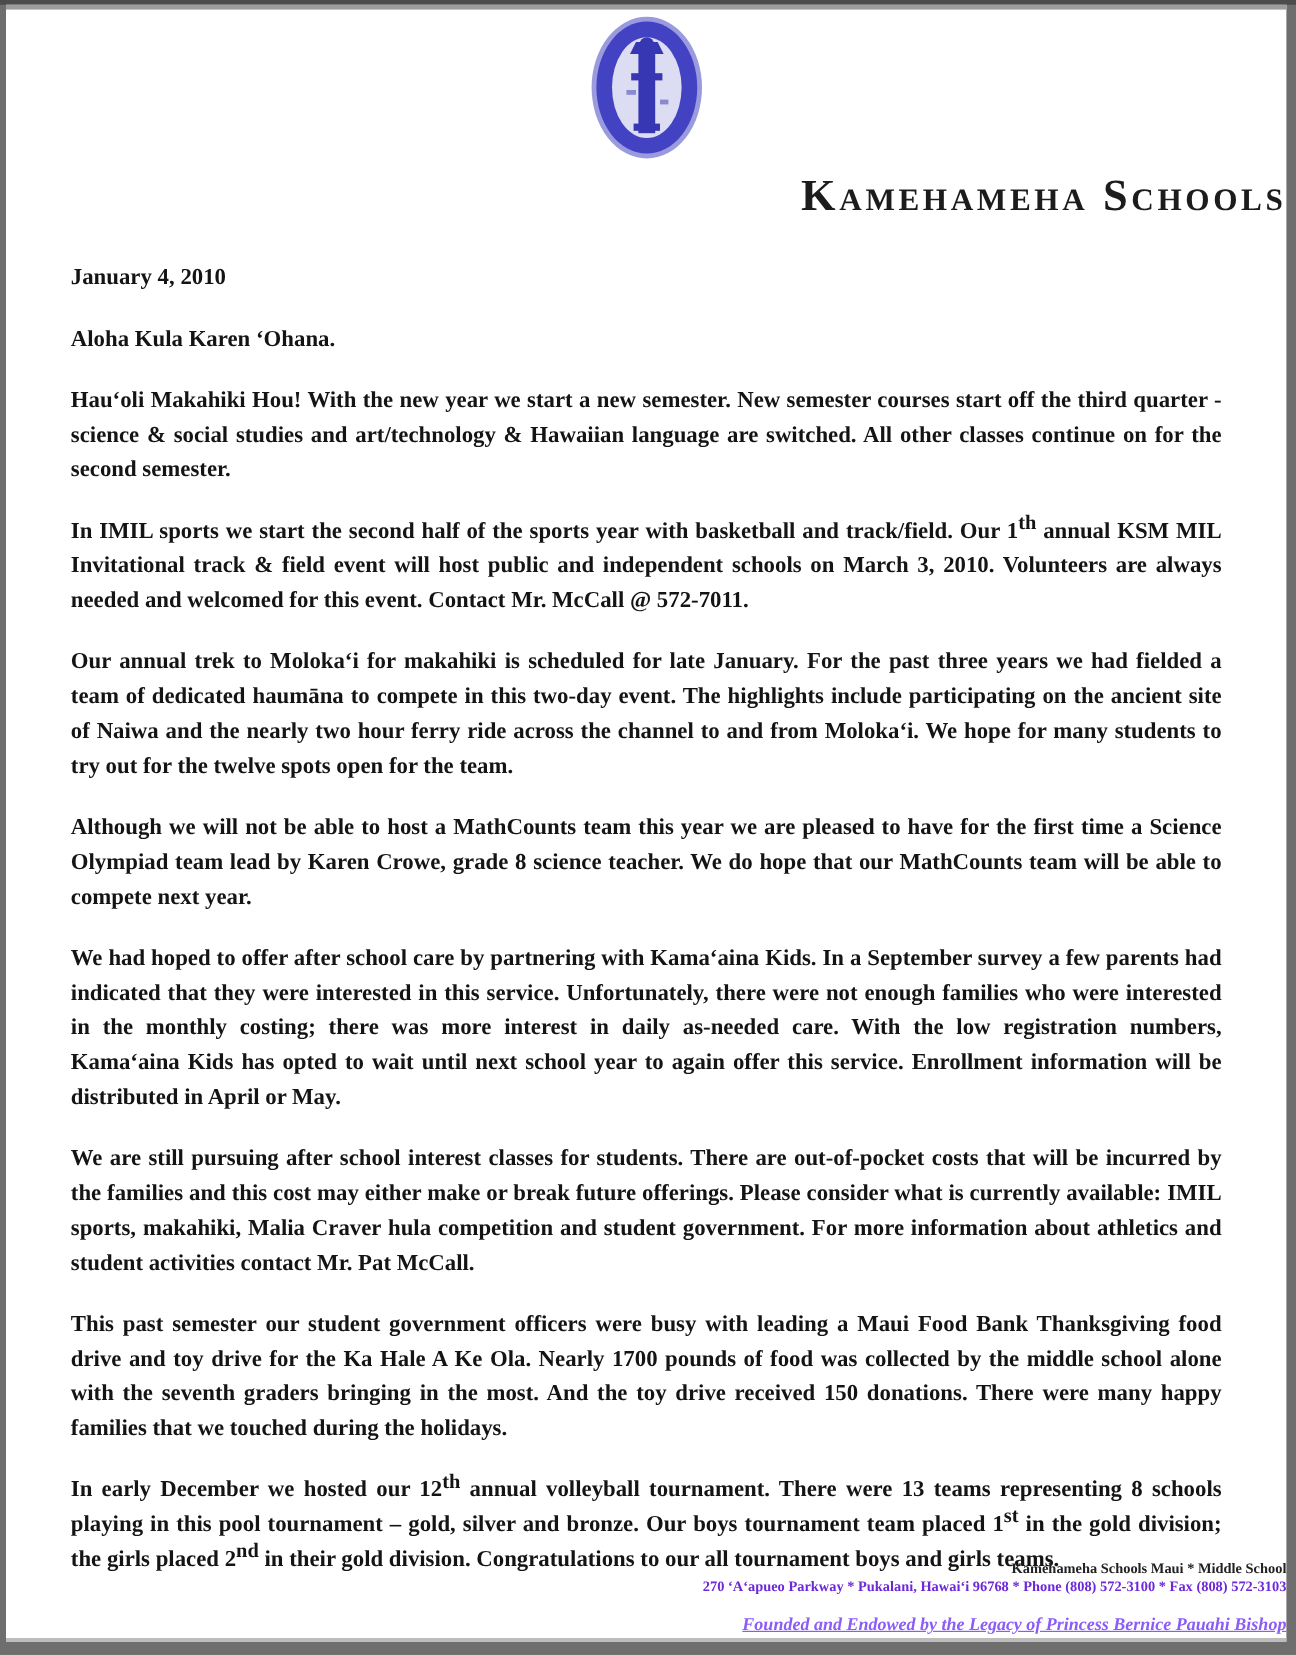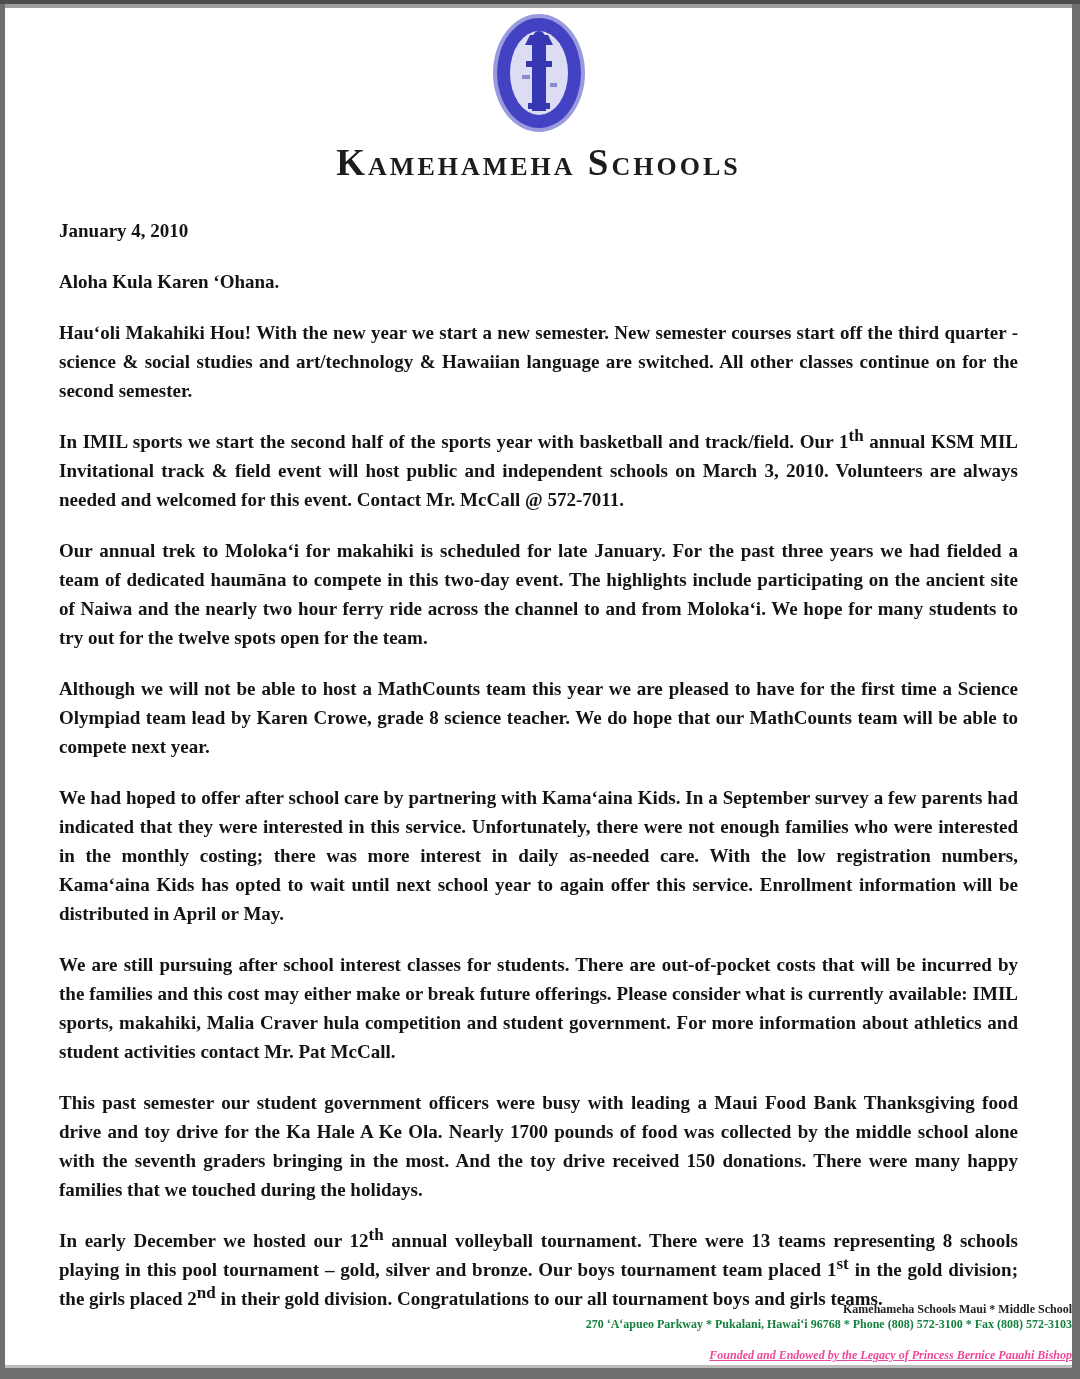"Kamehameha Schools" .school-name { text-align: none -> right }
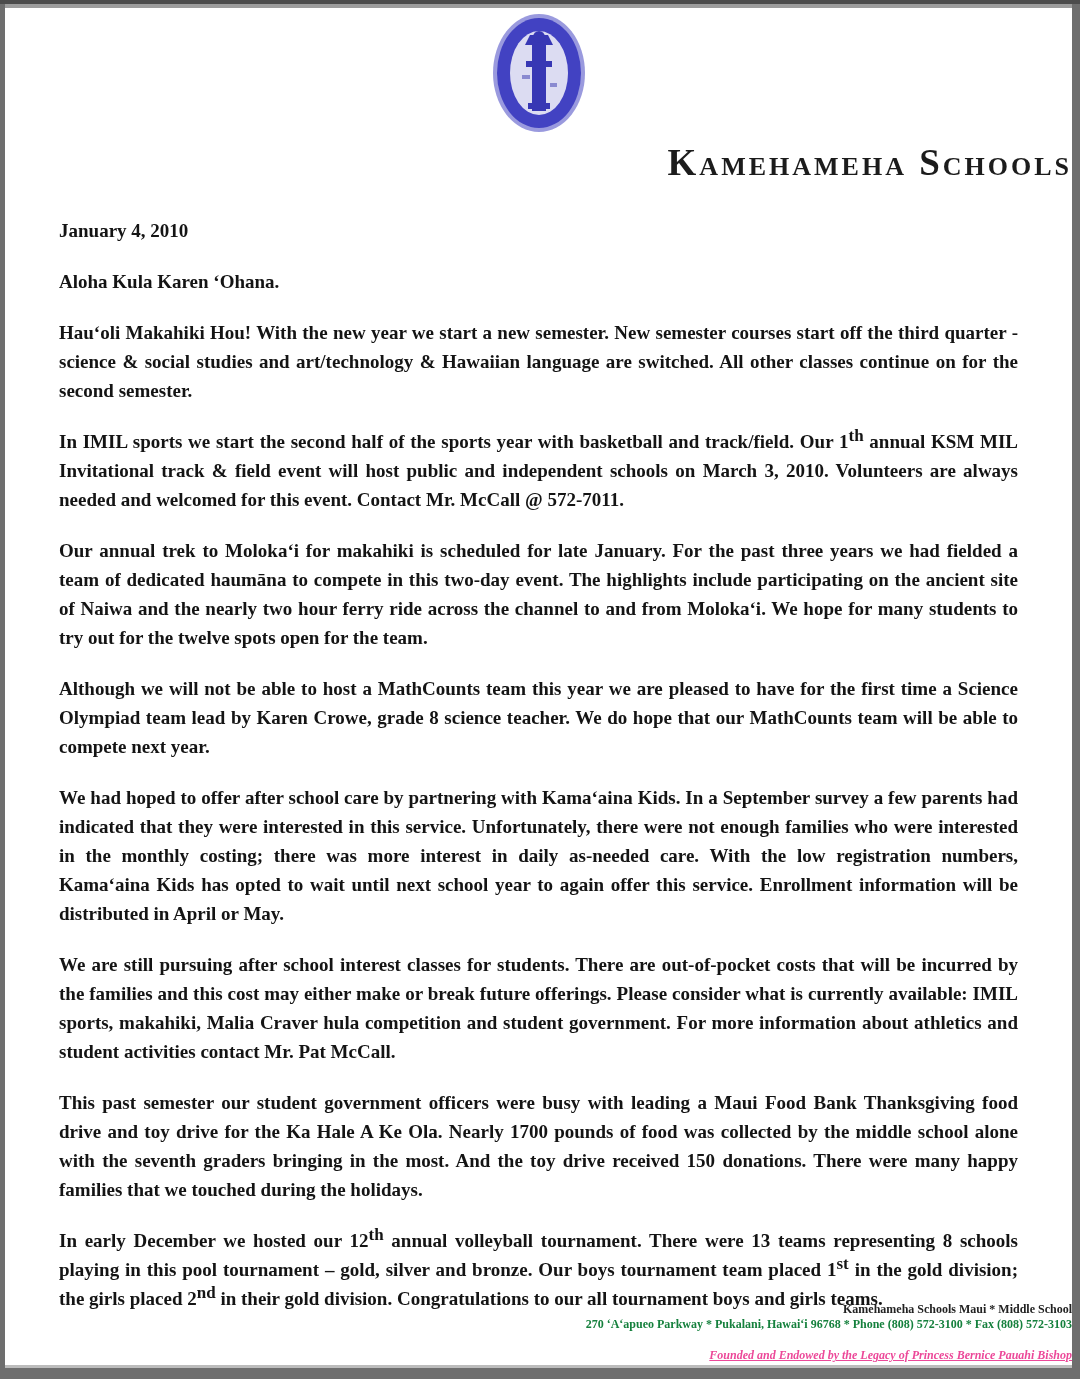"270 ʻAʻapueo Parkway * Pukalani," .footer-line2 { color: #15803d -> #6d28d9 }
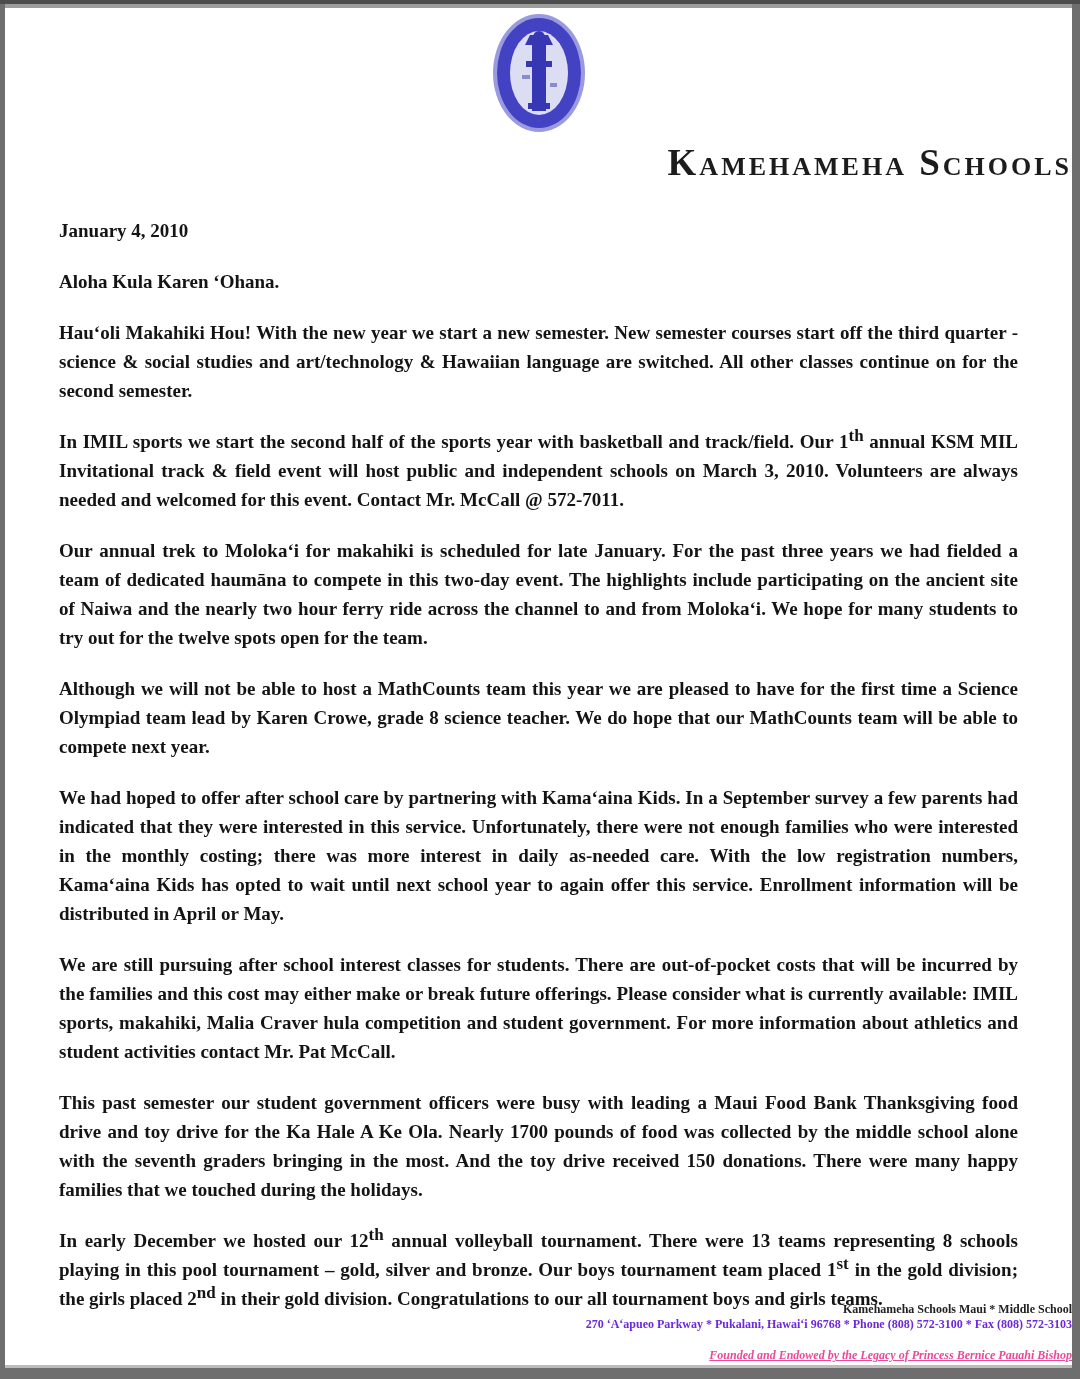"Founded and Endowed by the" .motto-link { color: #ec4899 -> #8b5cf6; font-size: 12px -> 15px }
